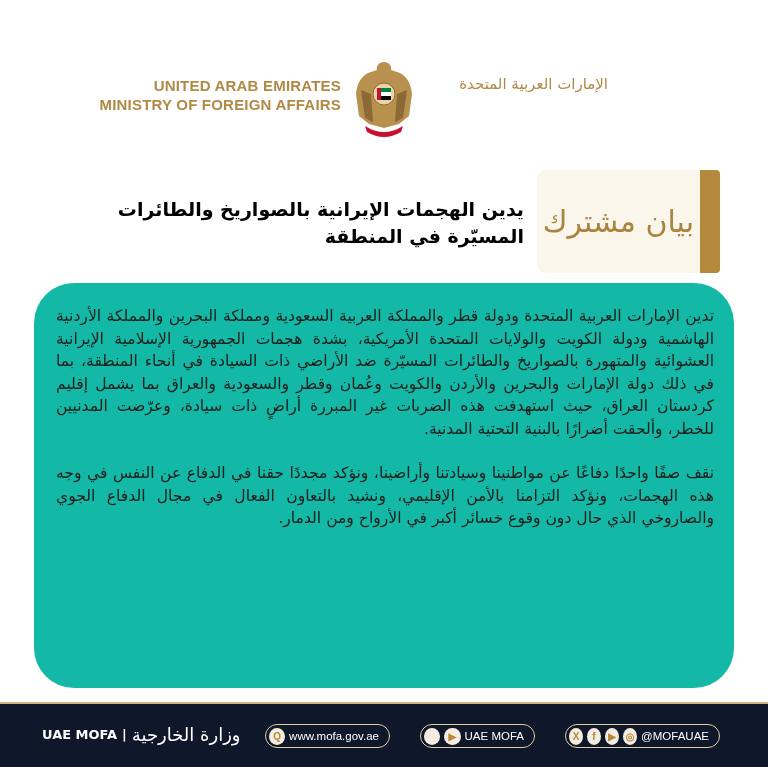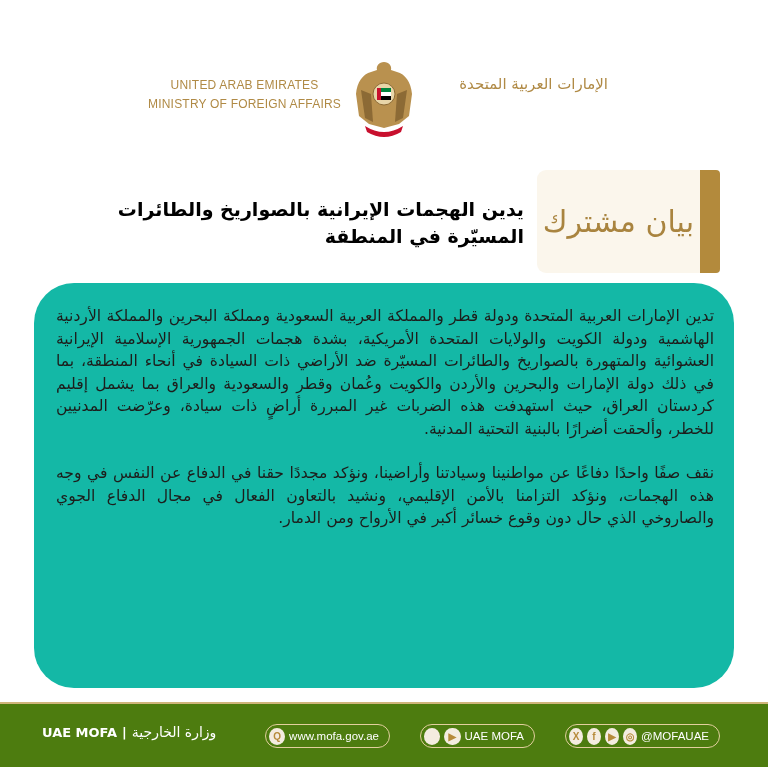"UNITED ARAB EMIRATES" .hdr-en { font-size: 12px -> 15px; font-weight: normal -> bold; text-align: center -> right }
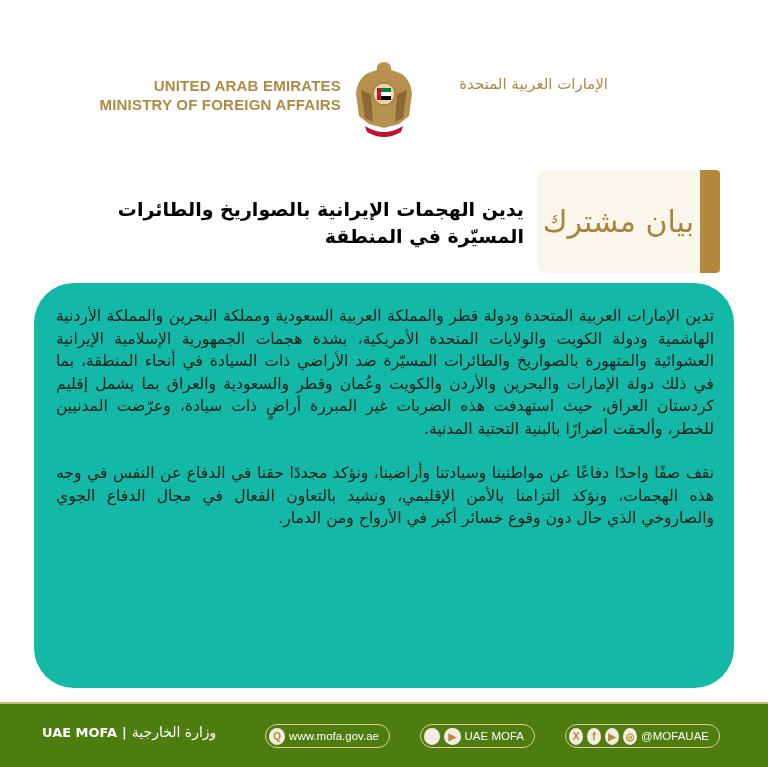"UAE MOFA" .footer { background: #4d7c0f -> #0f172a }
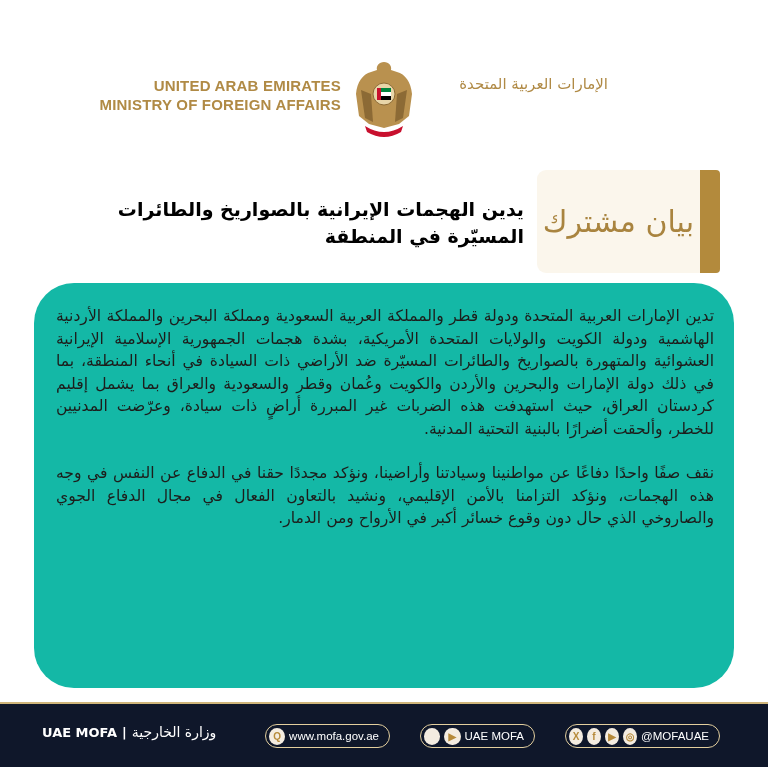"وزارة الخارجية" .ftr-brand .ar { font-size: 14px -> 18px }
